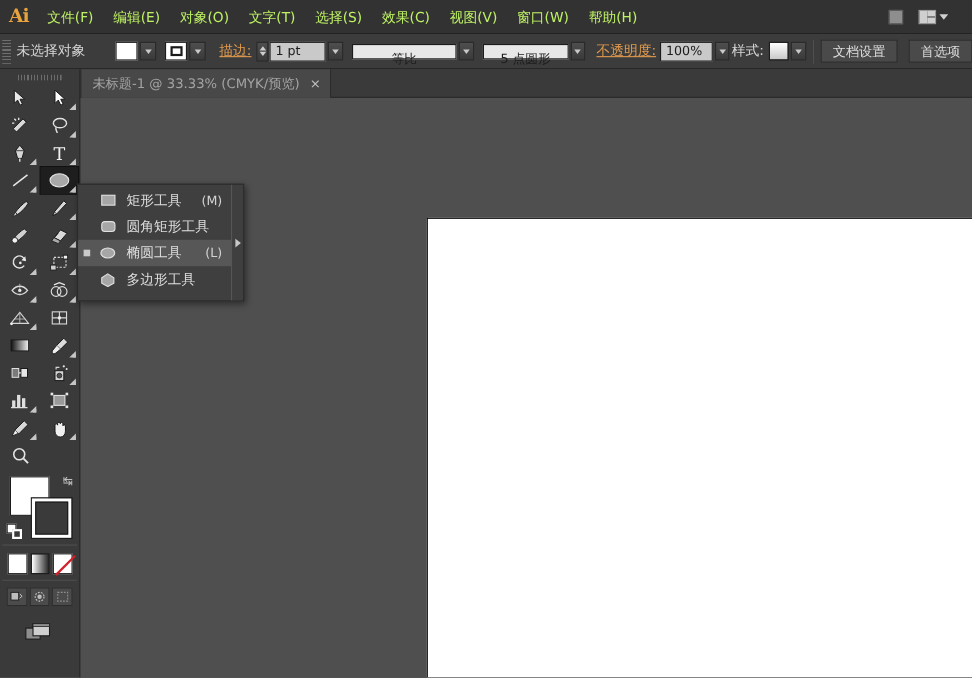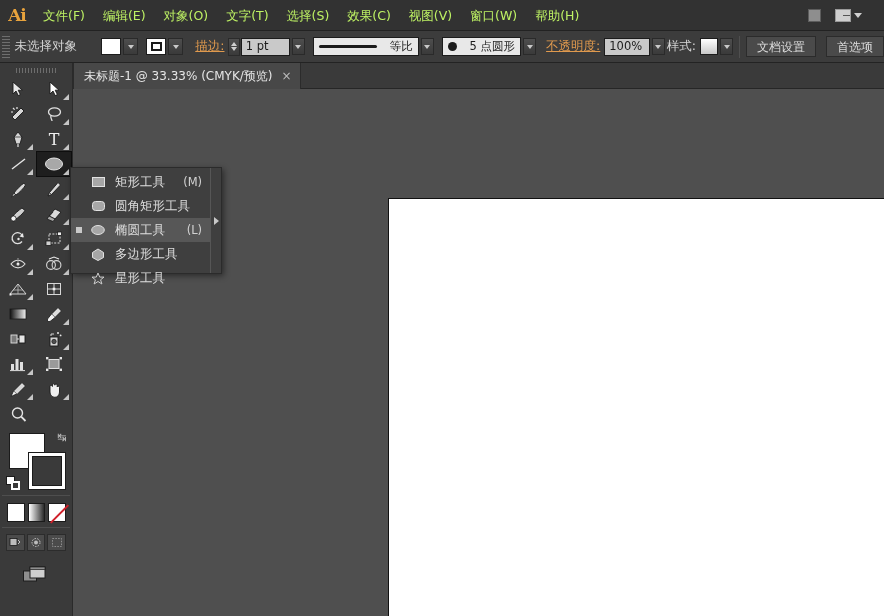"等比" .combo { flex-direction: none -> column; gap: 13px -> 5px; height: 19px -> 14px }
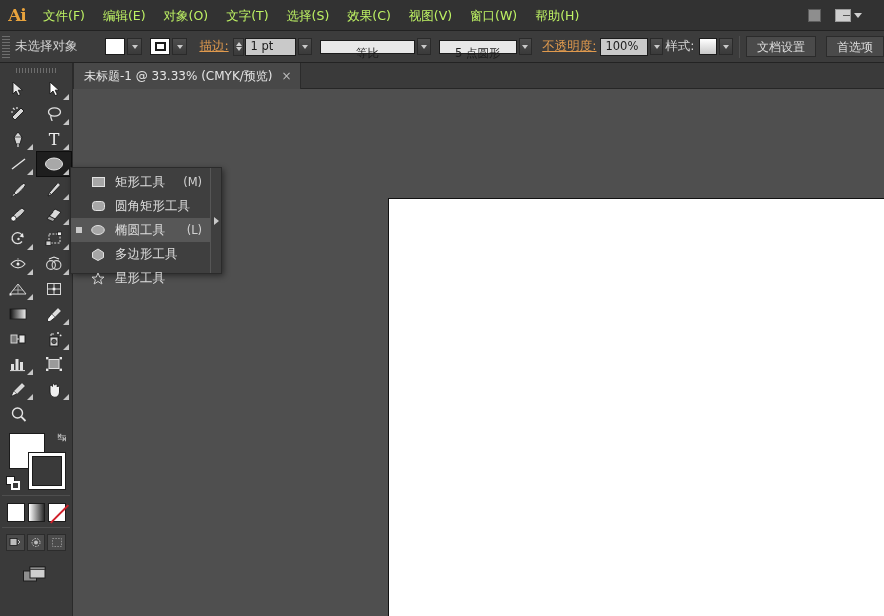"未标题-1 @ 33.33% (CMYK/预览)" .doc-tab .title { color: #e5e5e5 -> #a3a3a3 }
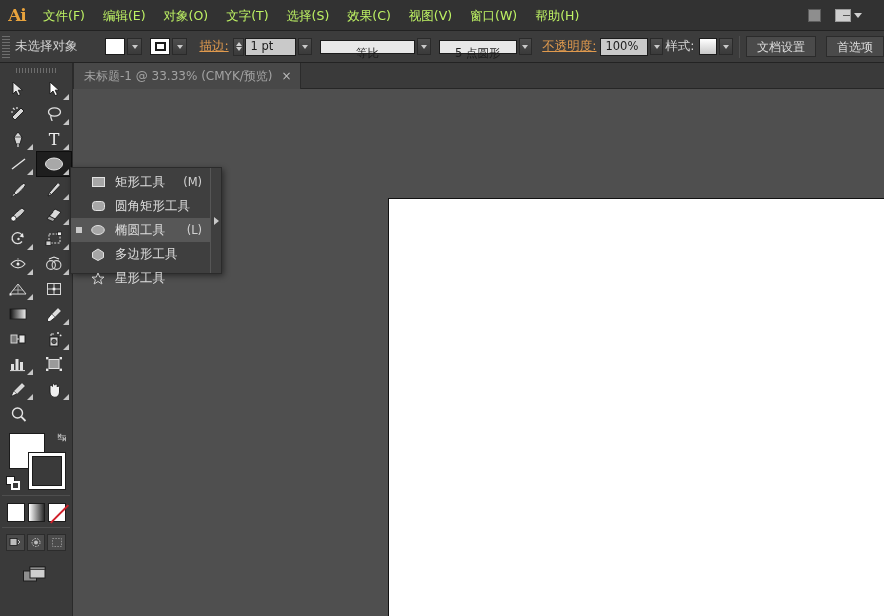"星形工具" div.flyout-row { html: <div> <span> <svg> <polygon></polygon> </svg> </span> <span>星形工具</span> <span></span> </div> -> none }
